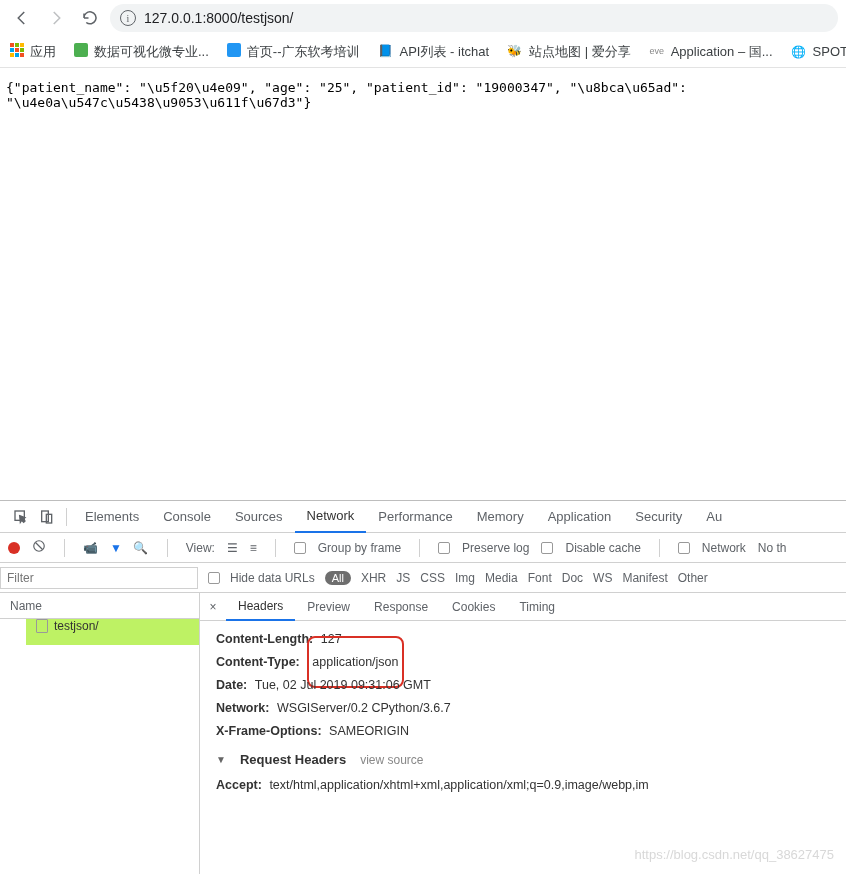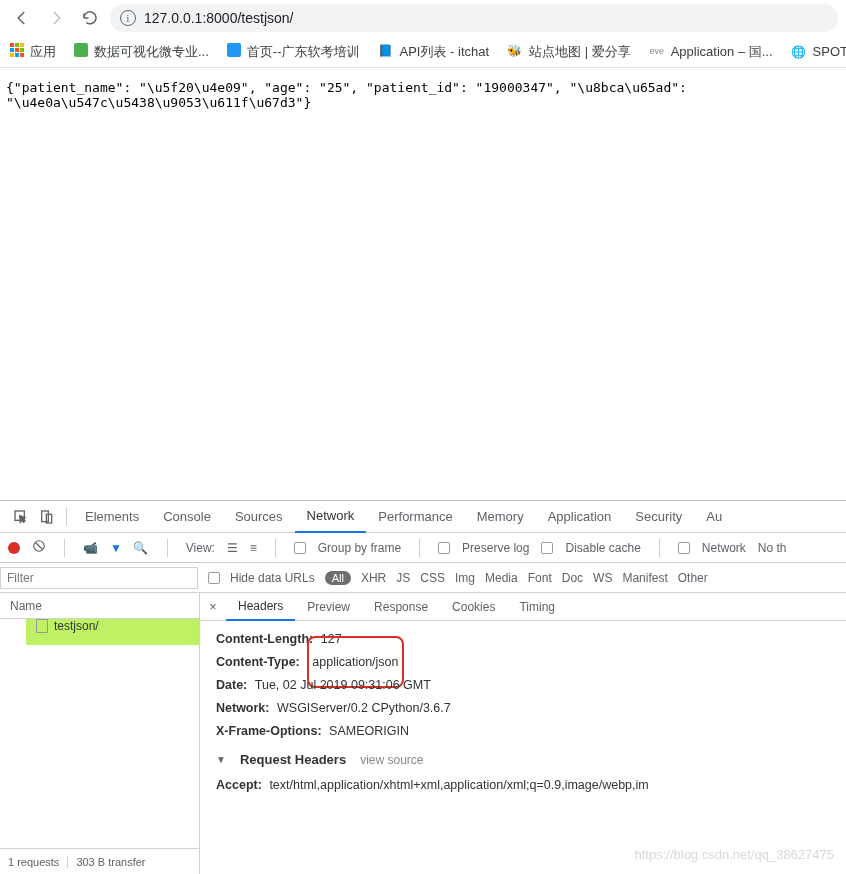"1 requests" div.req-foot { html: <div> <span>1 requests</span> <span>303 B transfer</span> </div> -> none }
